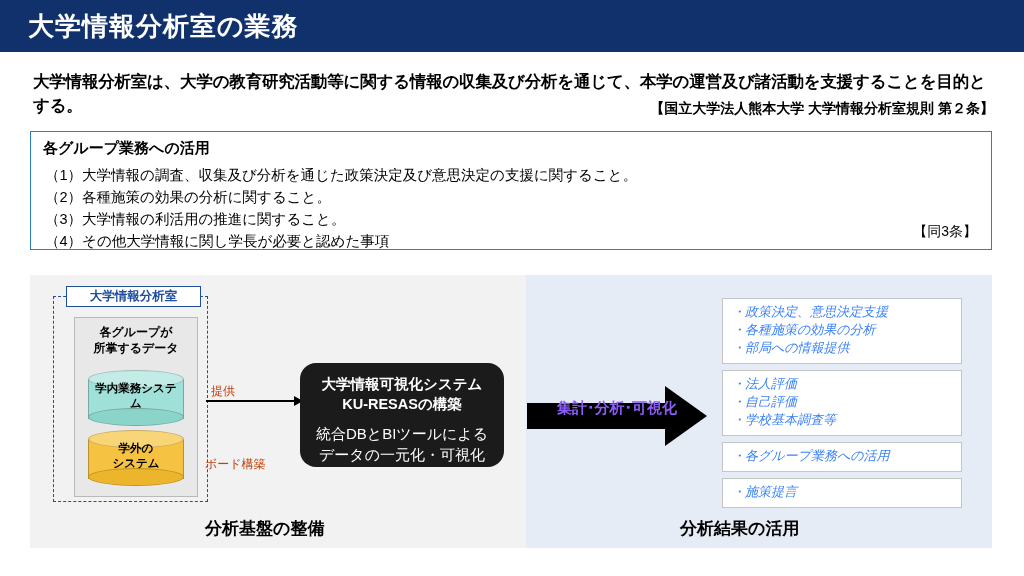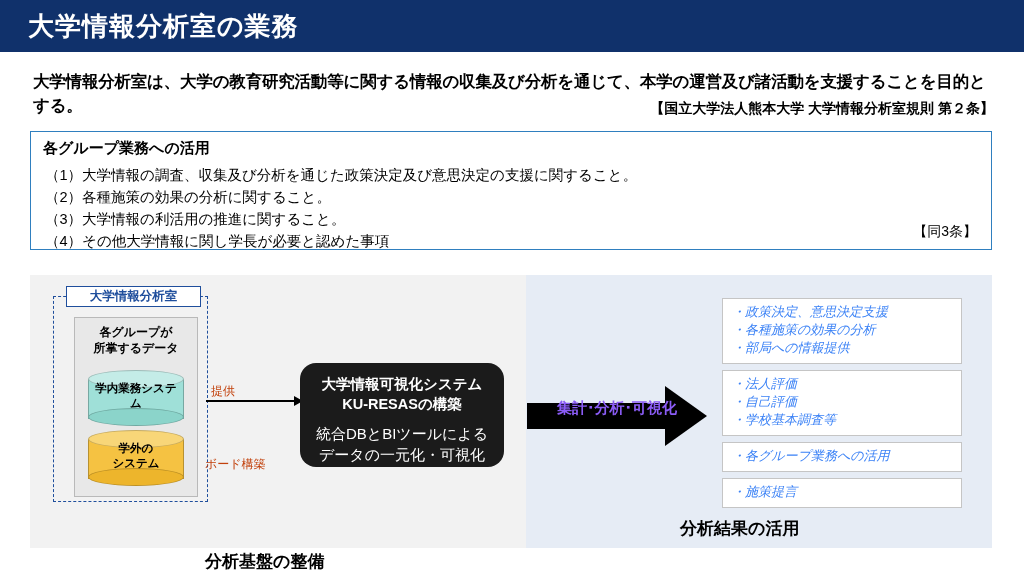"分析基盤の整備" .caption-left { margin-top: 33px -> none }
